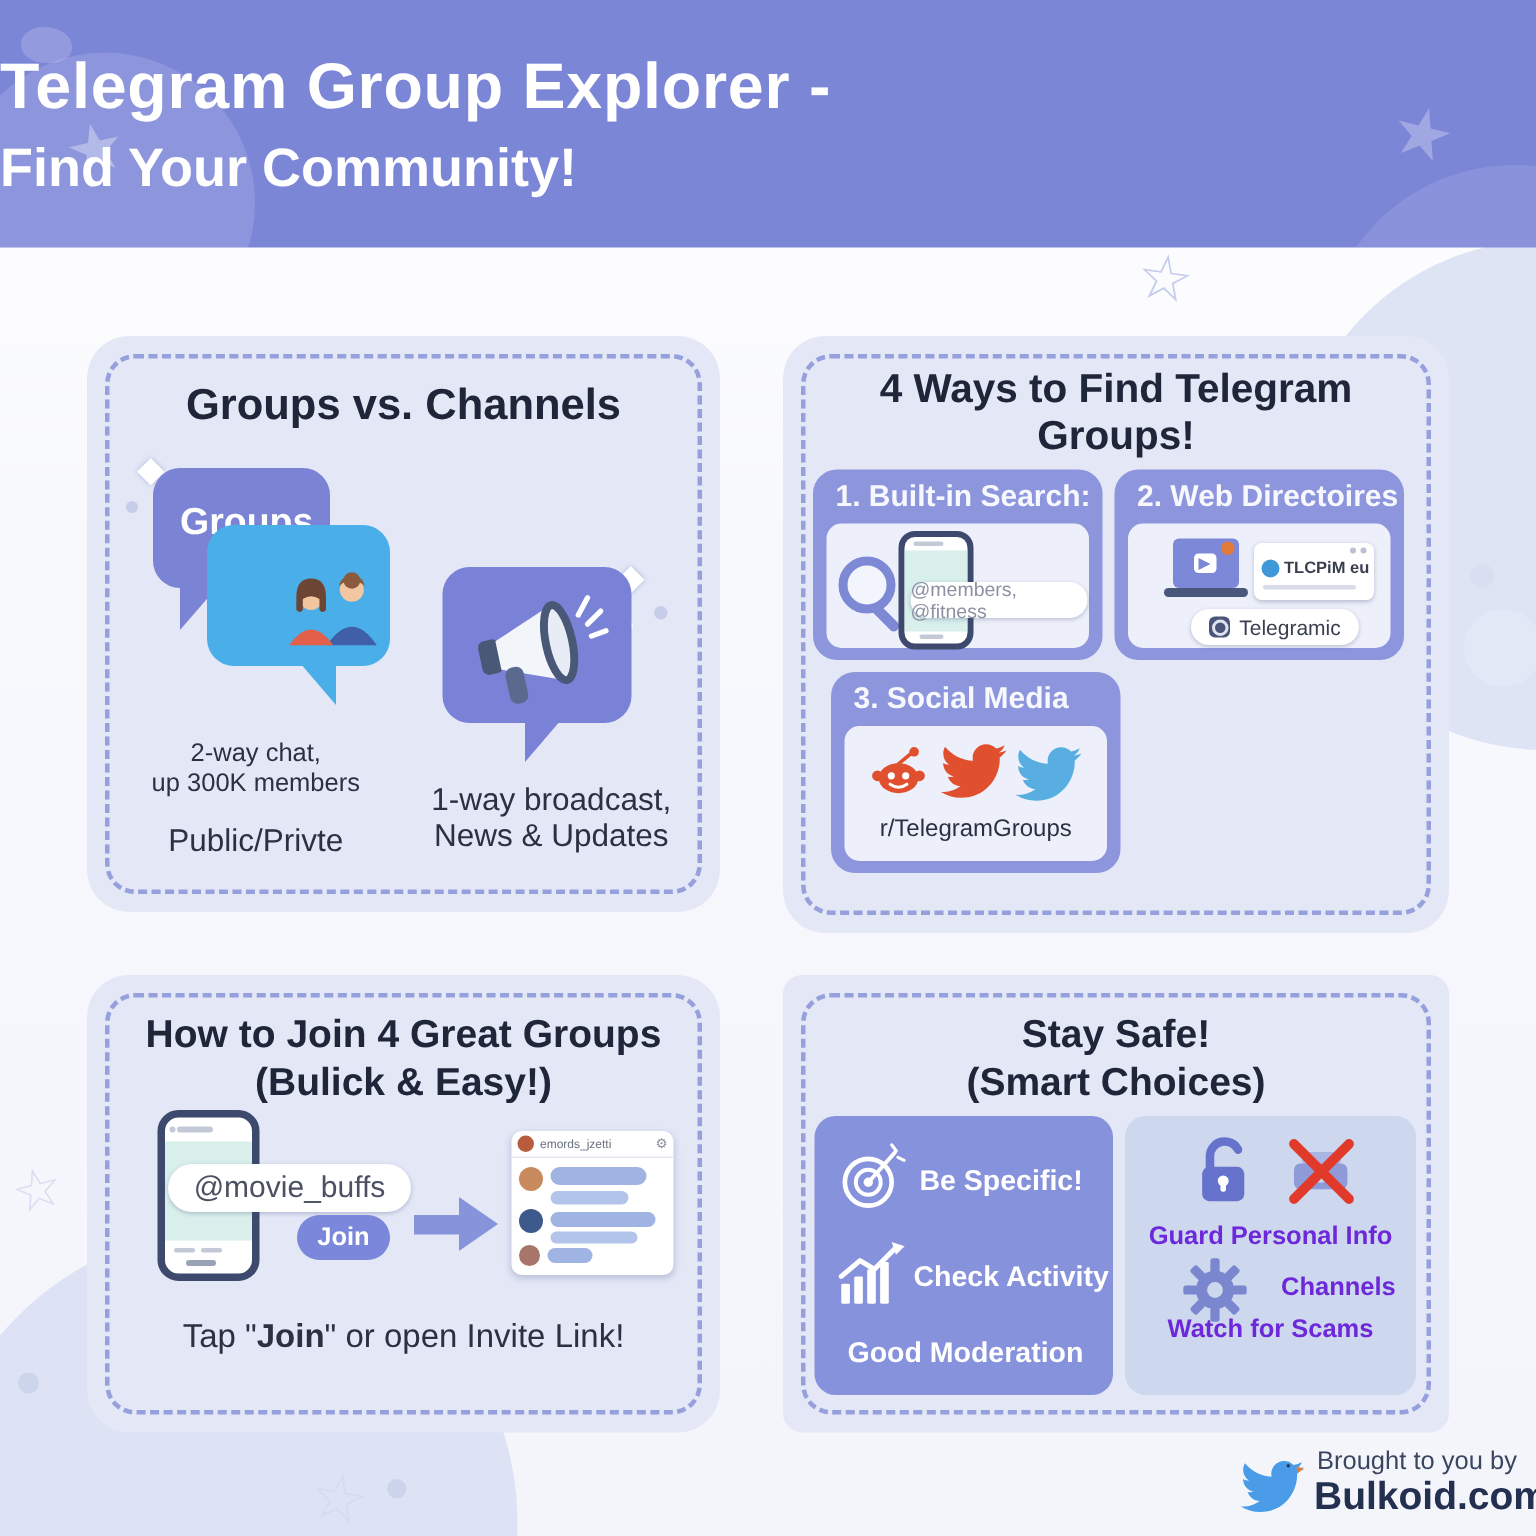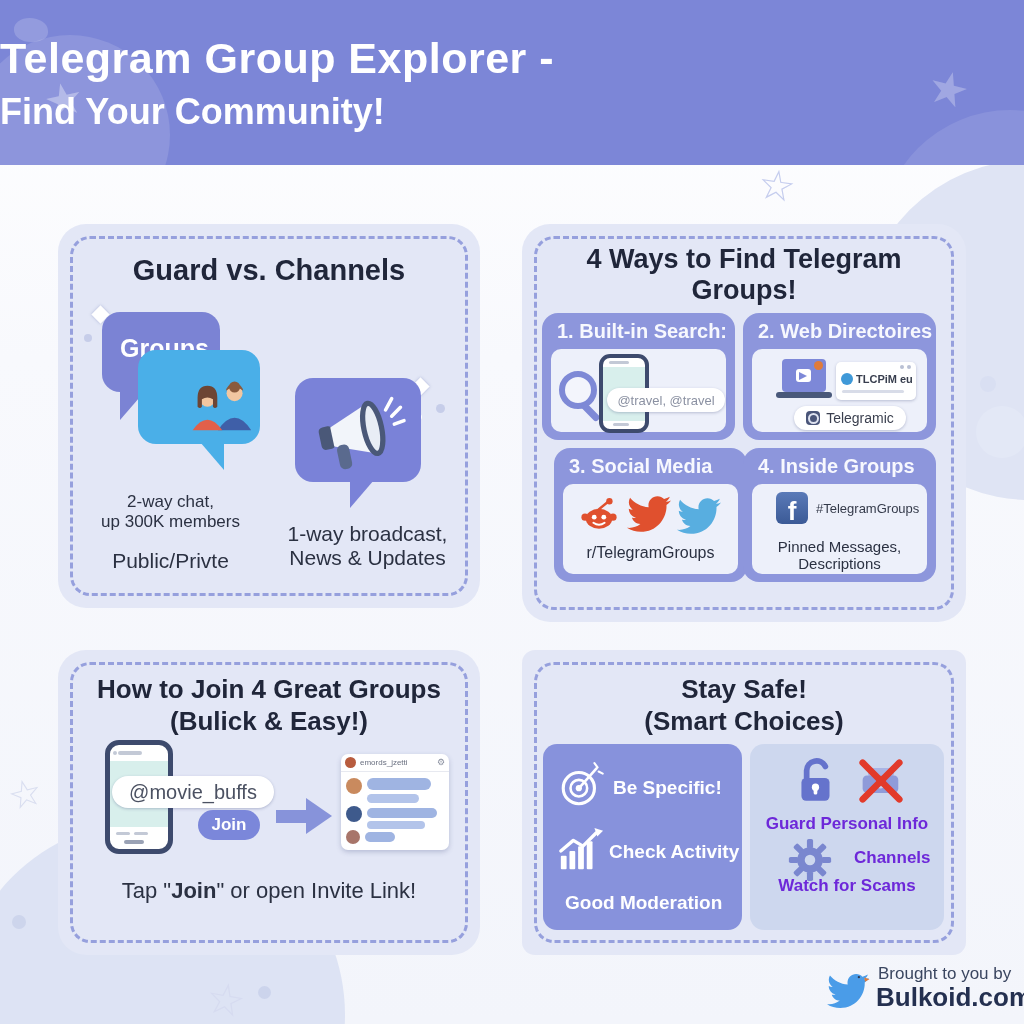"Guard vs. Channels" div.ptitle { text: Guard -> Groups }
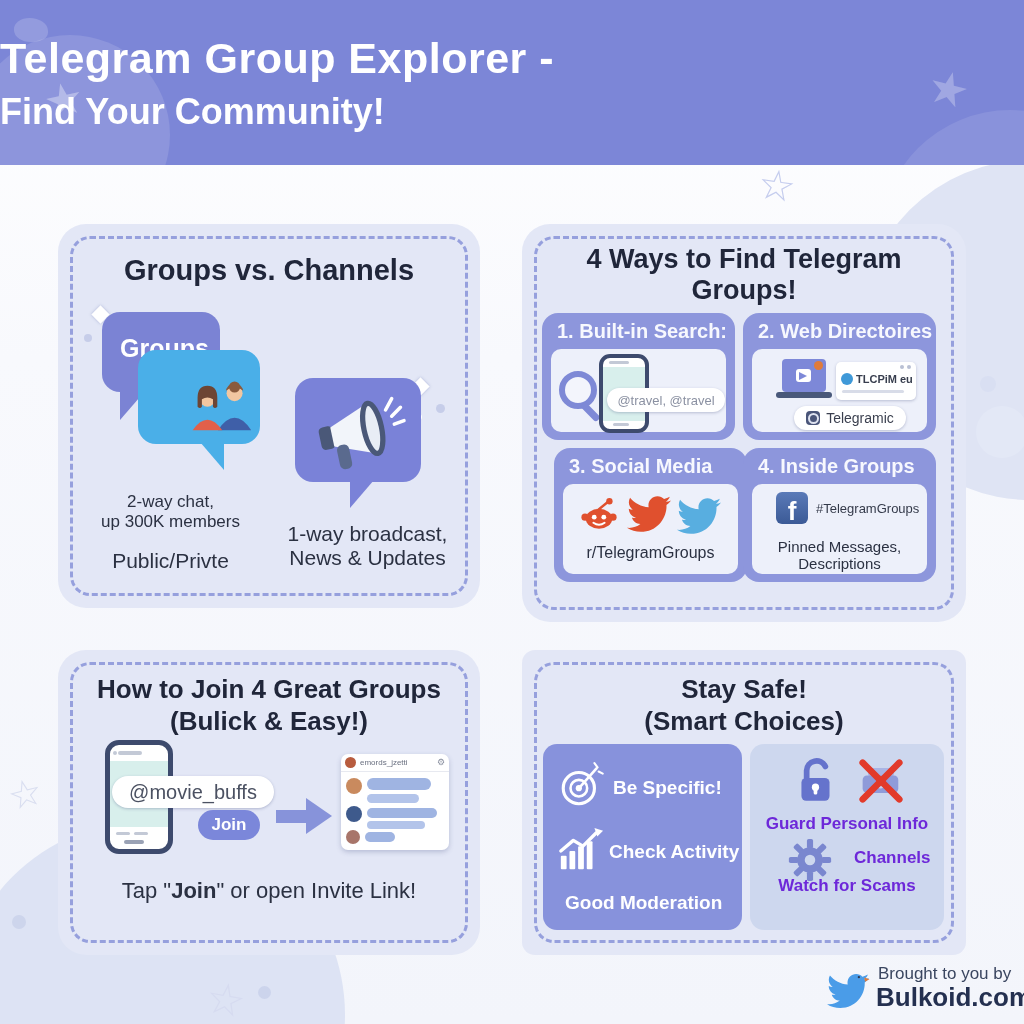"@travel, @travel" span { text: @travel, @travel -> @members, @fitness }
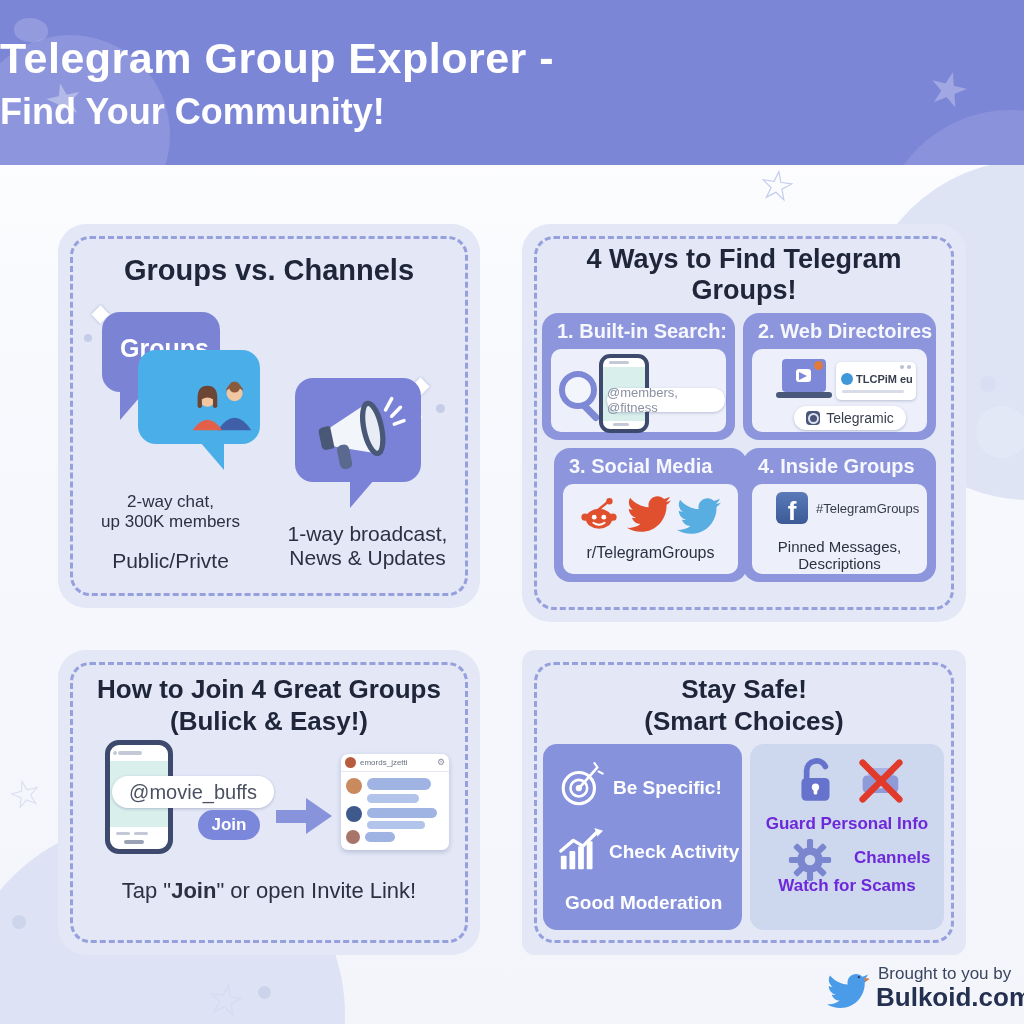"4. Inside Groups" div.wbox { html: <div> <div>4. Inside Groups</div> <div> <div> <span>f</span> </div> <span>#TelegramGroups</span> <div> <div>Pinned Messages,</div> <div>Descriptions</div> </div> </div> </div> -> none }
